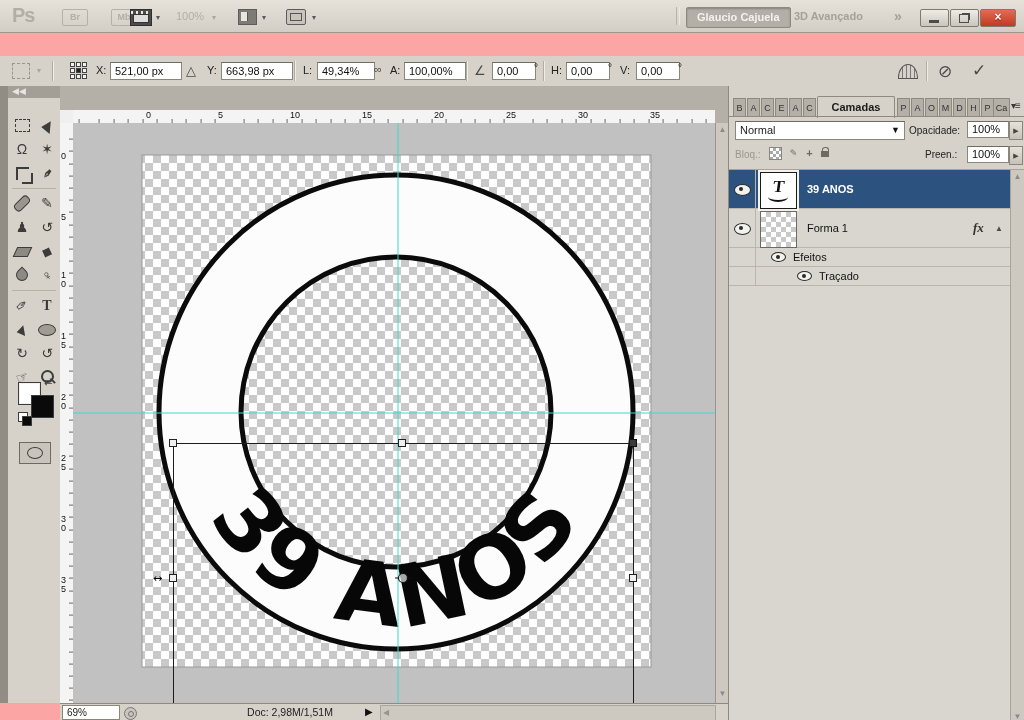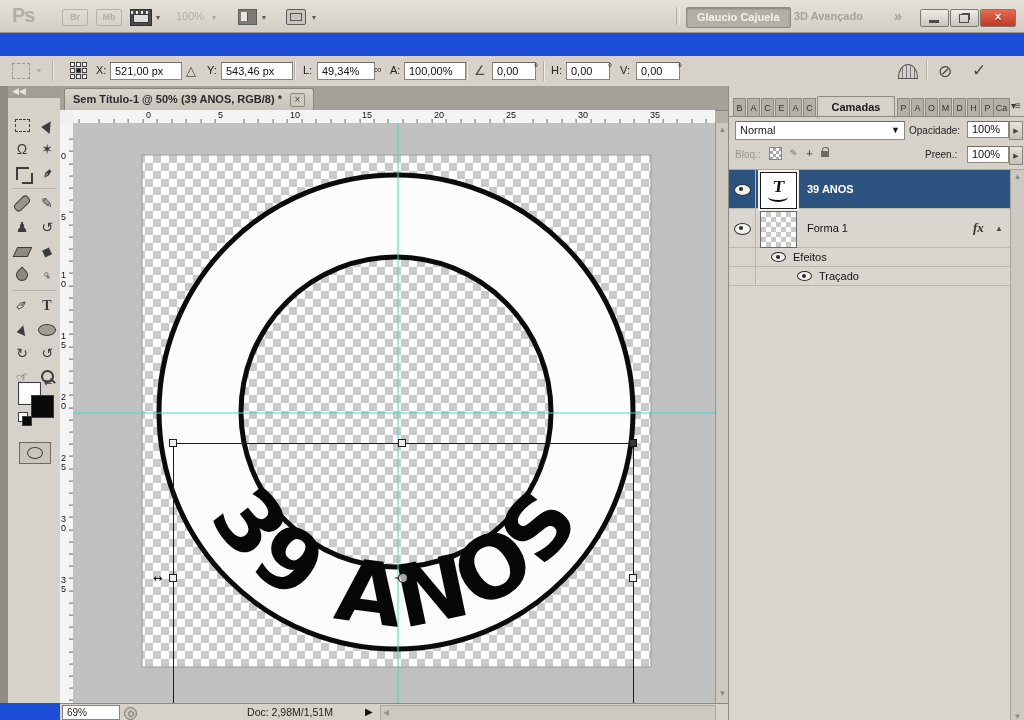"Ps" #app { background: #1d4ed8 -> #fca5a5 }
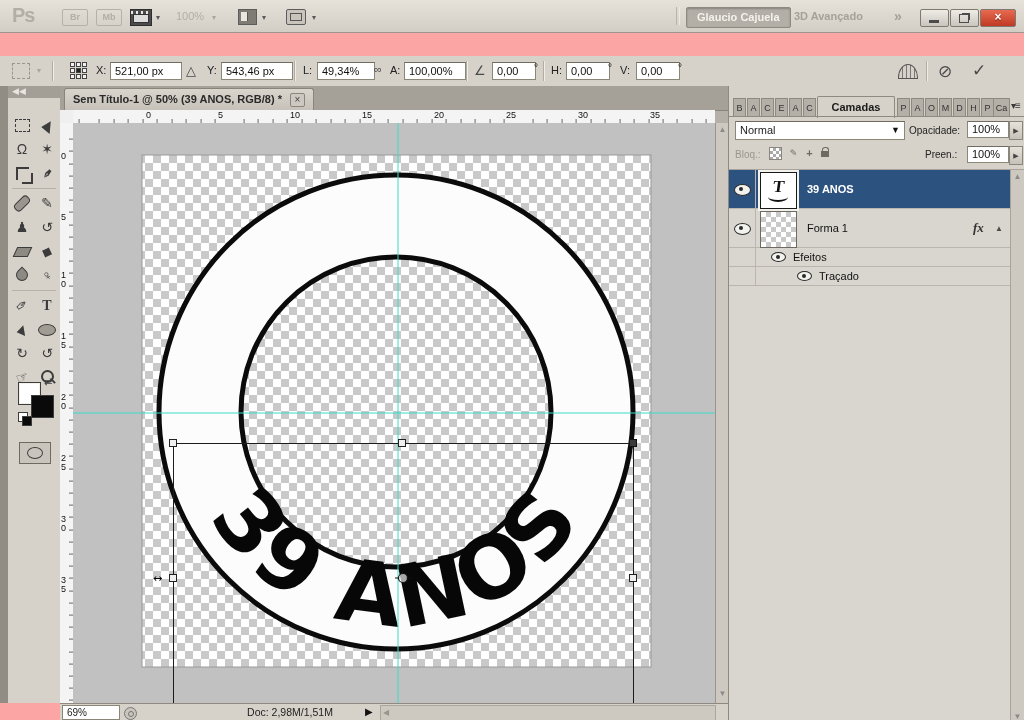"Mb" span.mini-app-btn { left: 96px -> 111px }
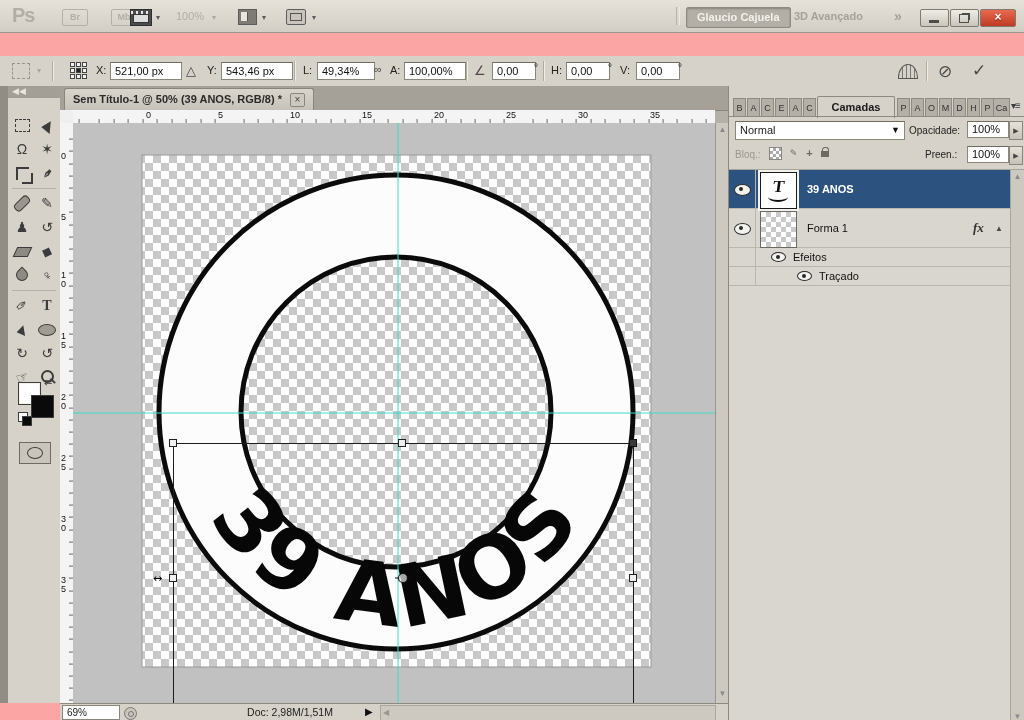"543,46 px" span.fld { text: 543,46 -> 663,98 }
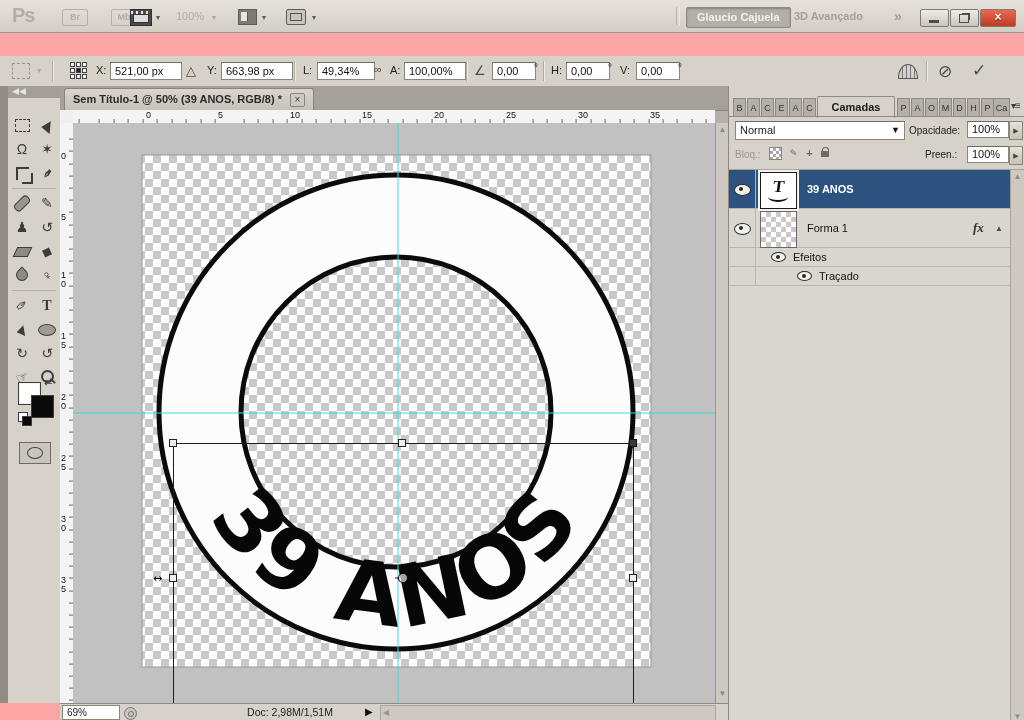"Sem Título-1 @ 50% (39" div { html: <div> <div> <span>Sem Título-1 @ 50% (39 ANOS, RGB/8) *</span><span>×</span> </div> </div> -> none }
